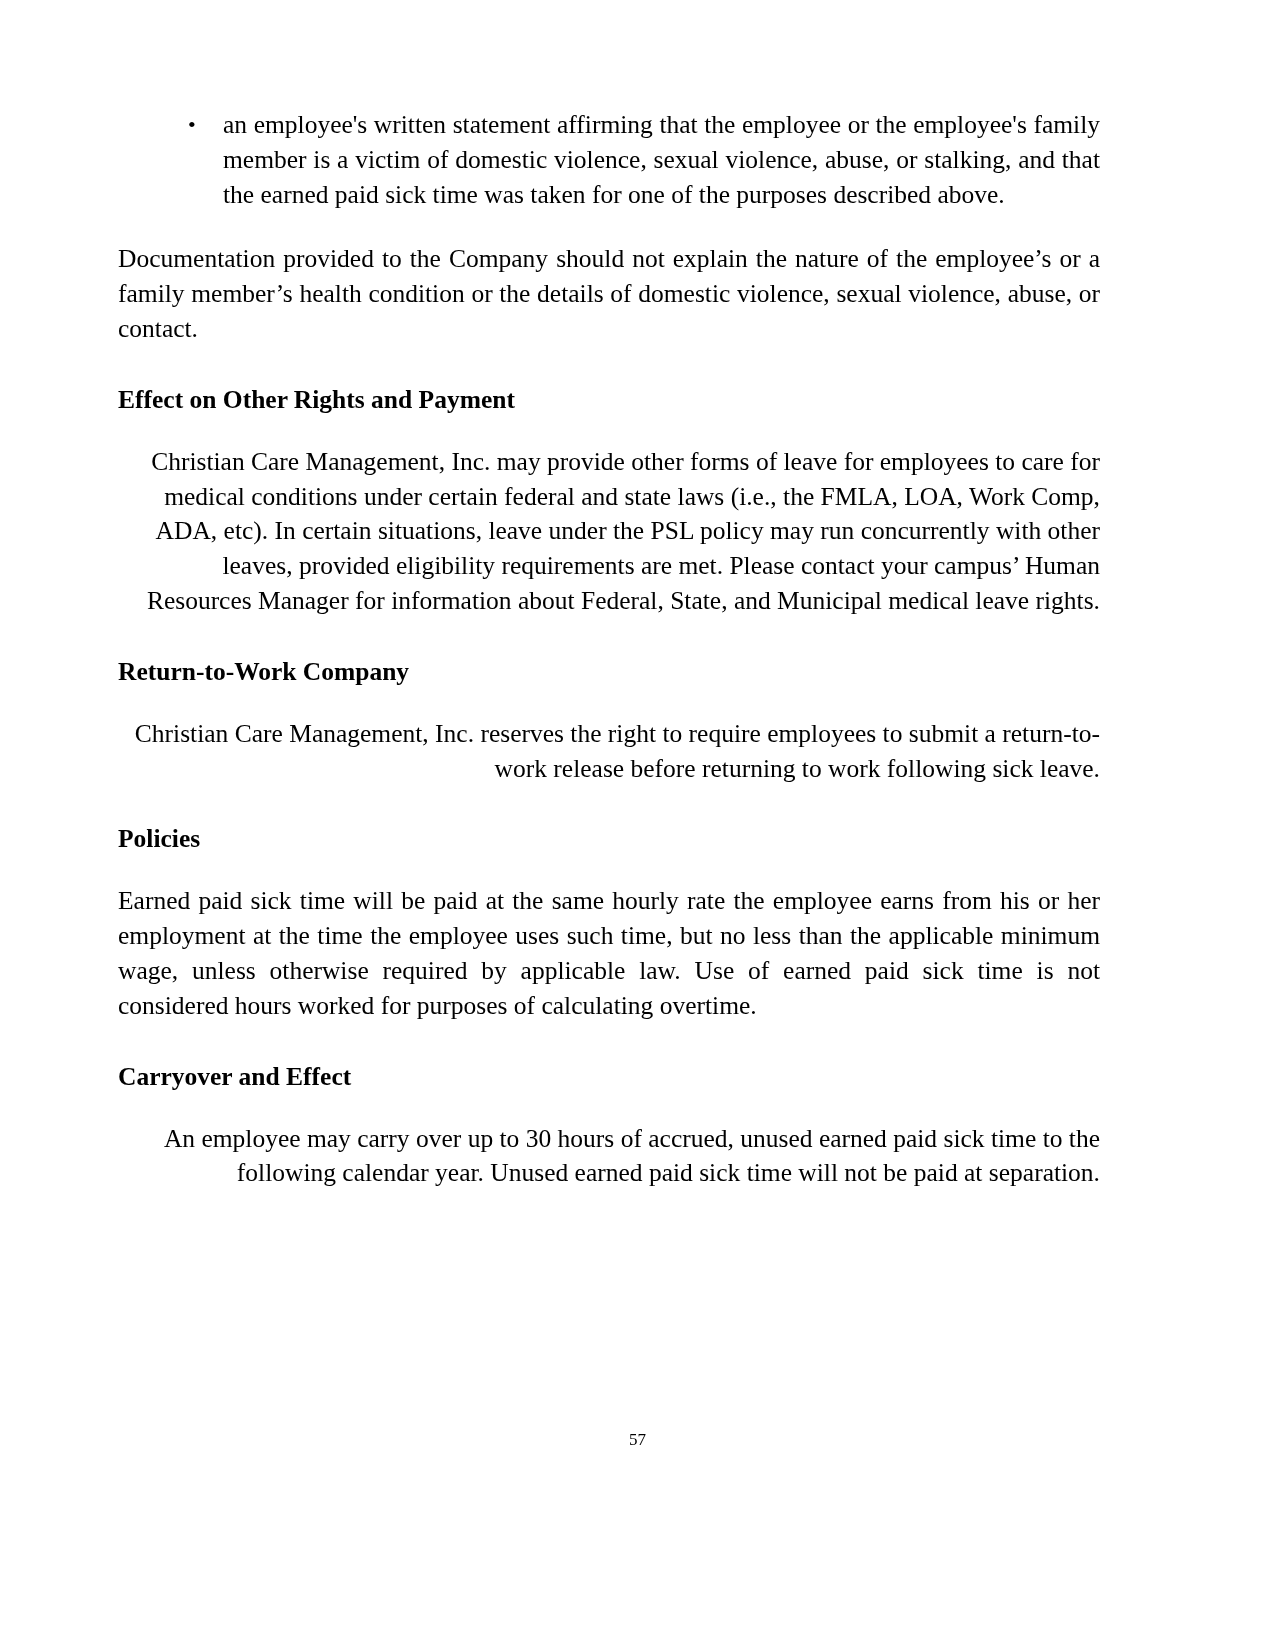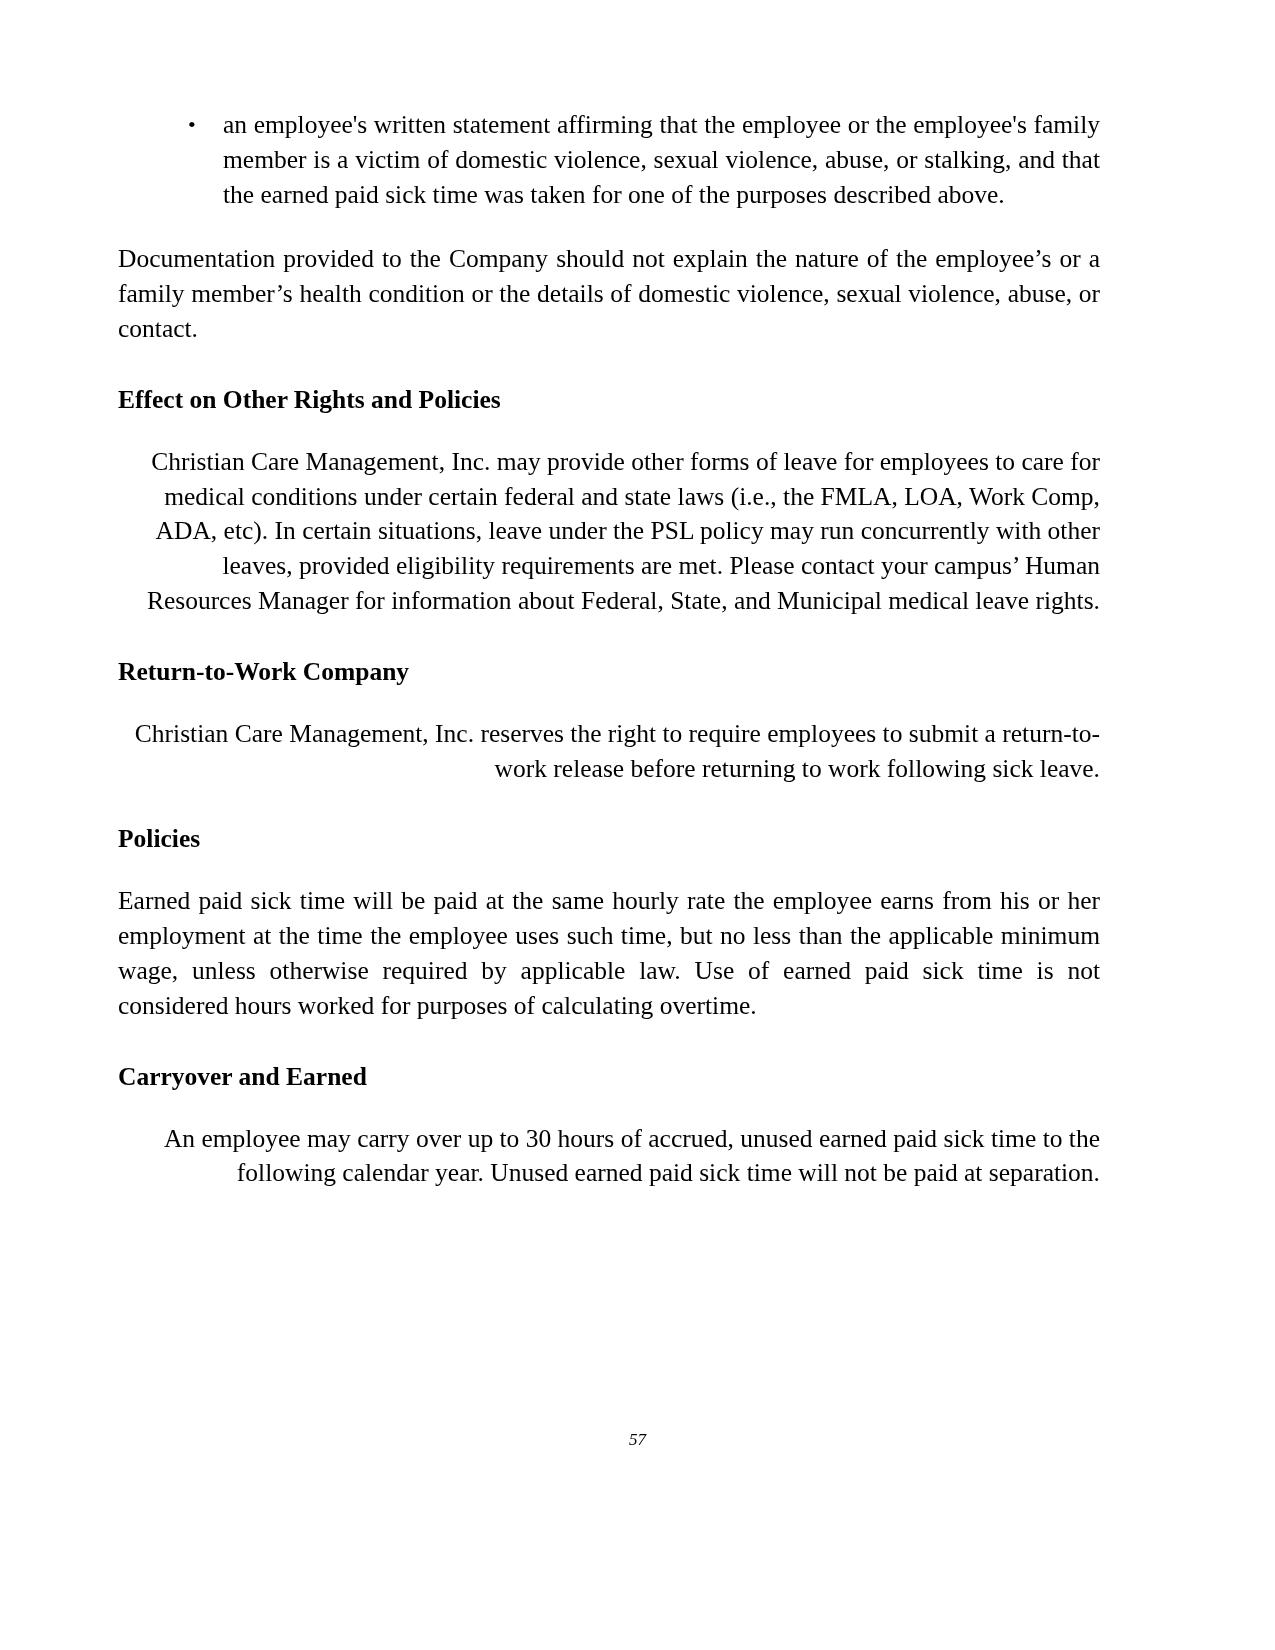"Effect on Other Rights and" h2.section-heading { text: Policies -> Payment }
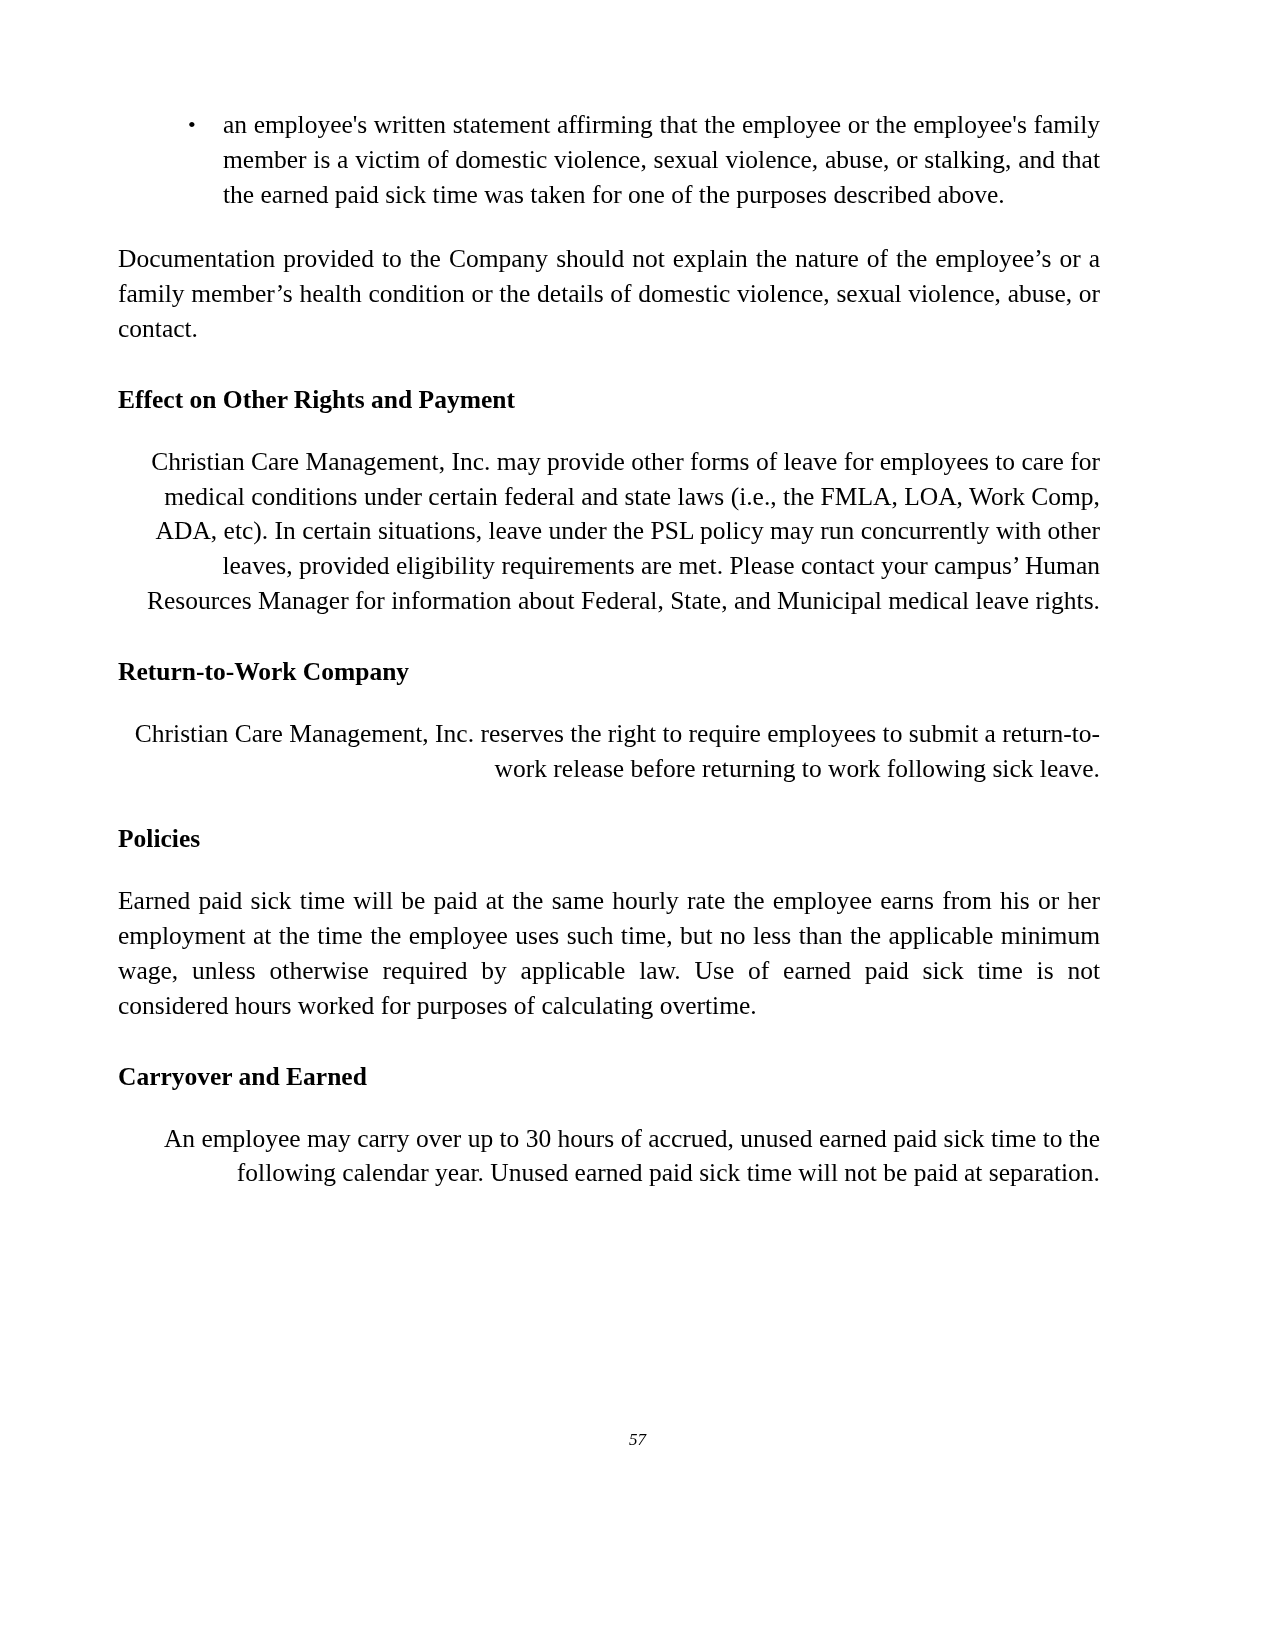"Carryover and Earned" h2.section-heading { text: Earned -> Effect }
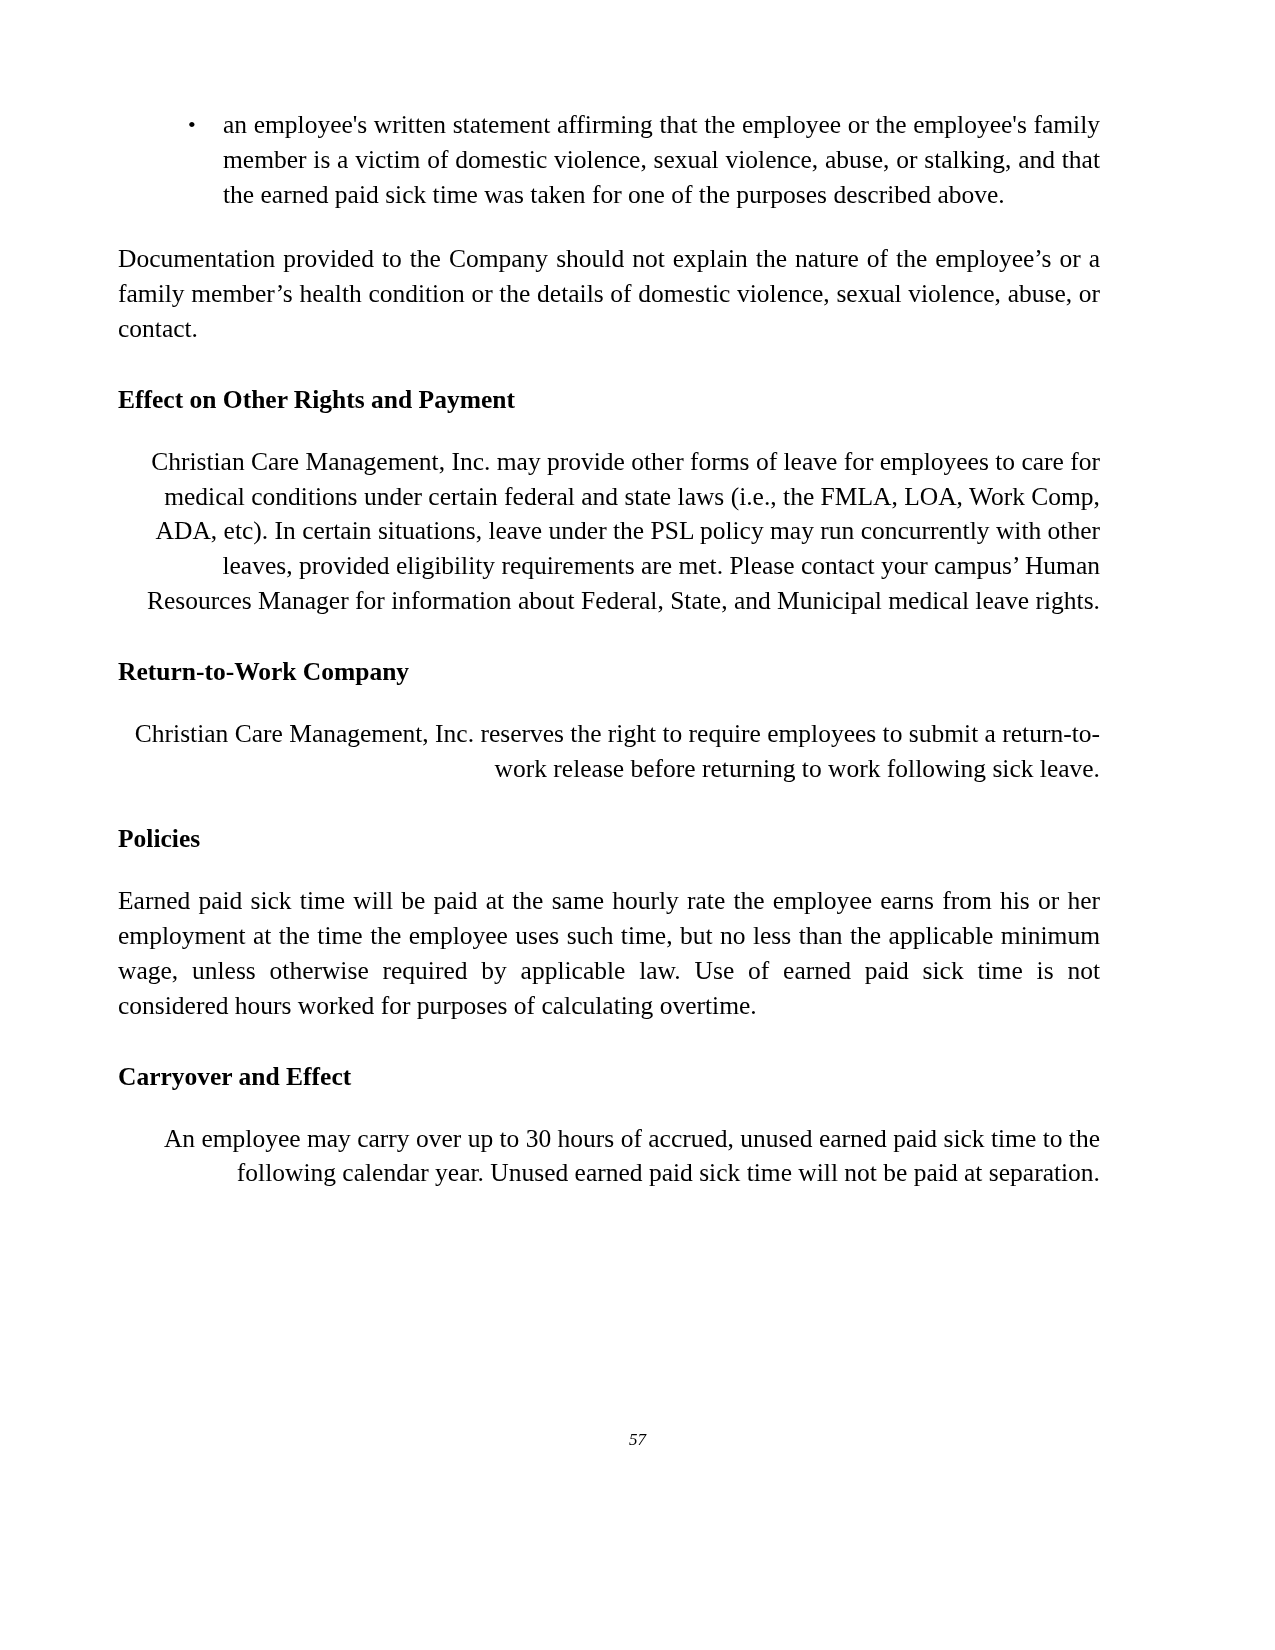"57" .page-number { font-style: italic -> none }
